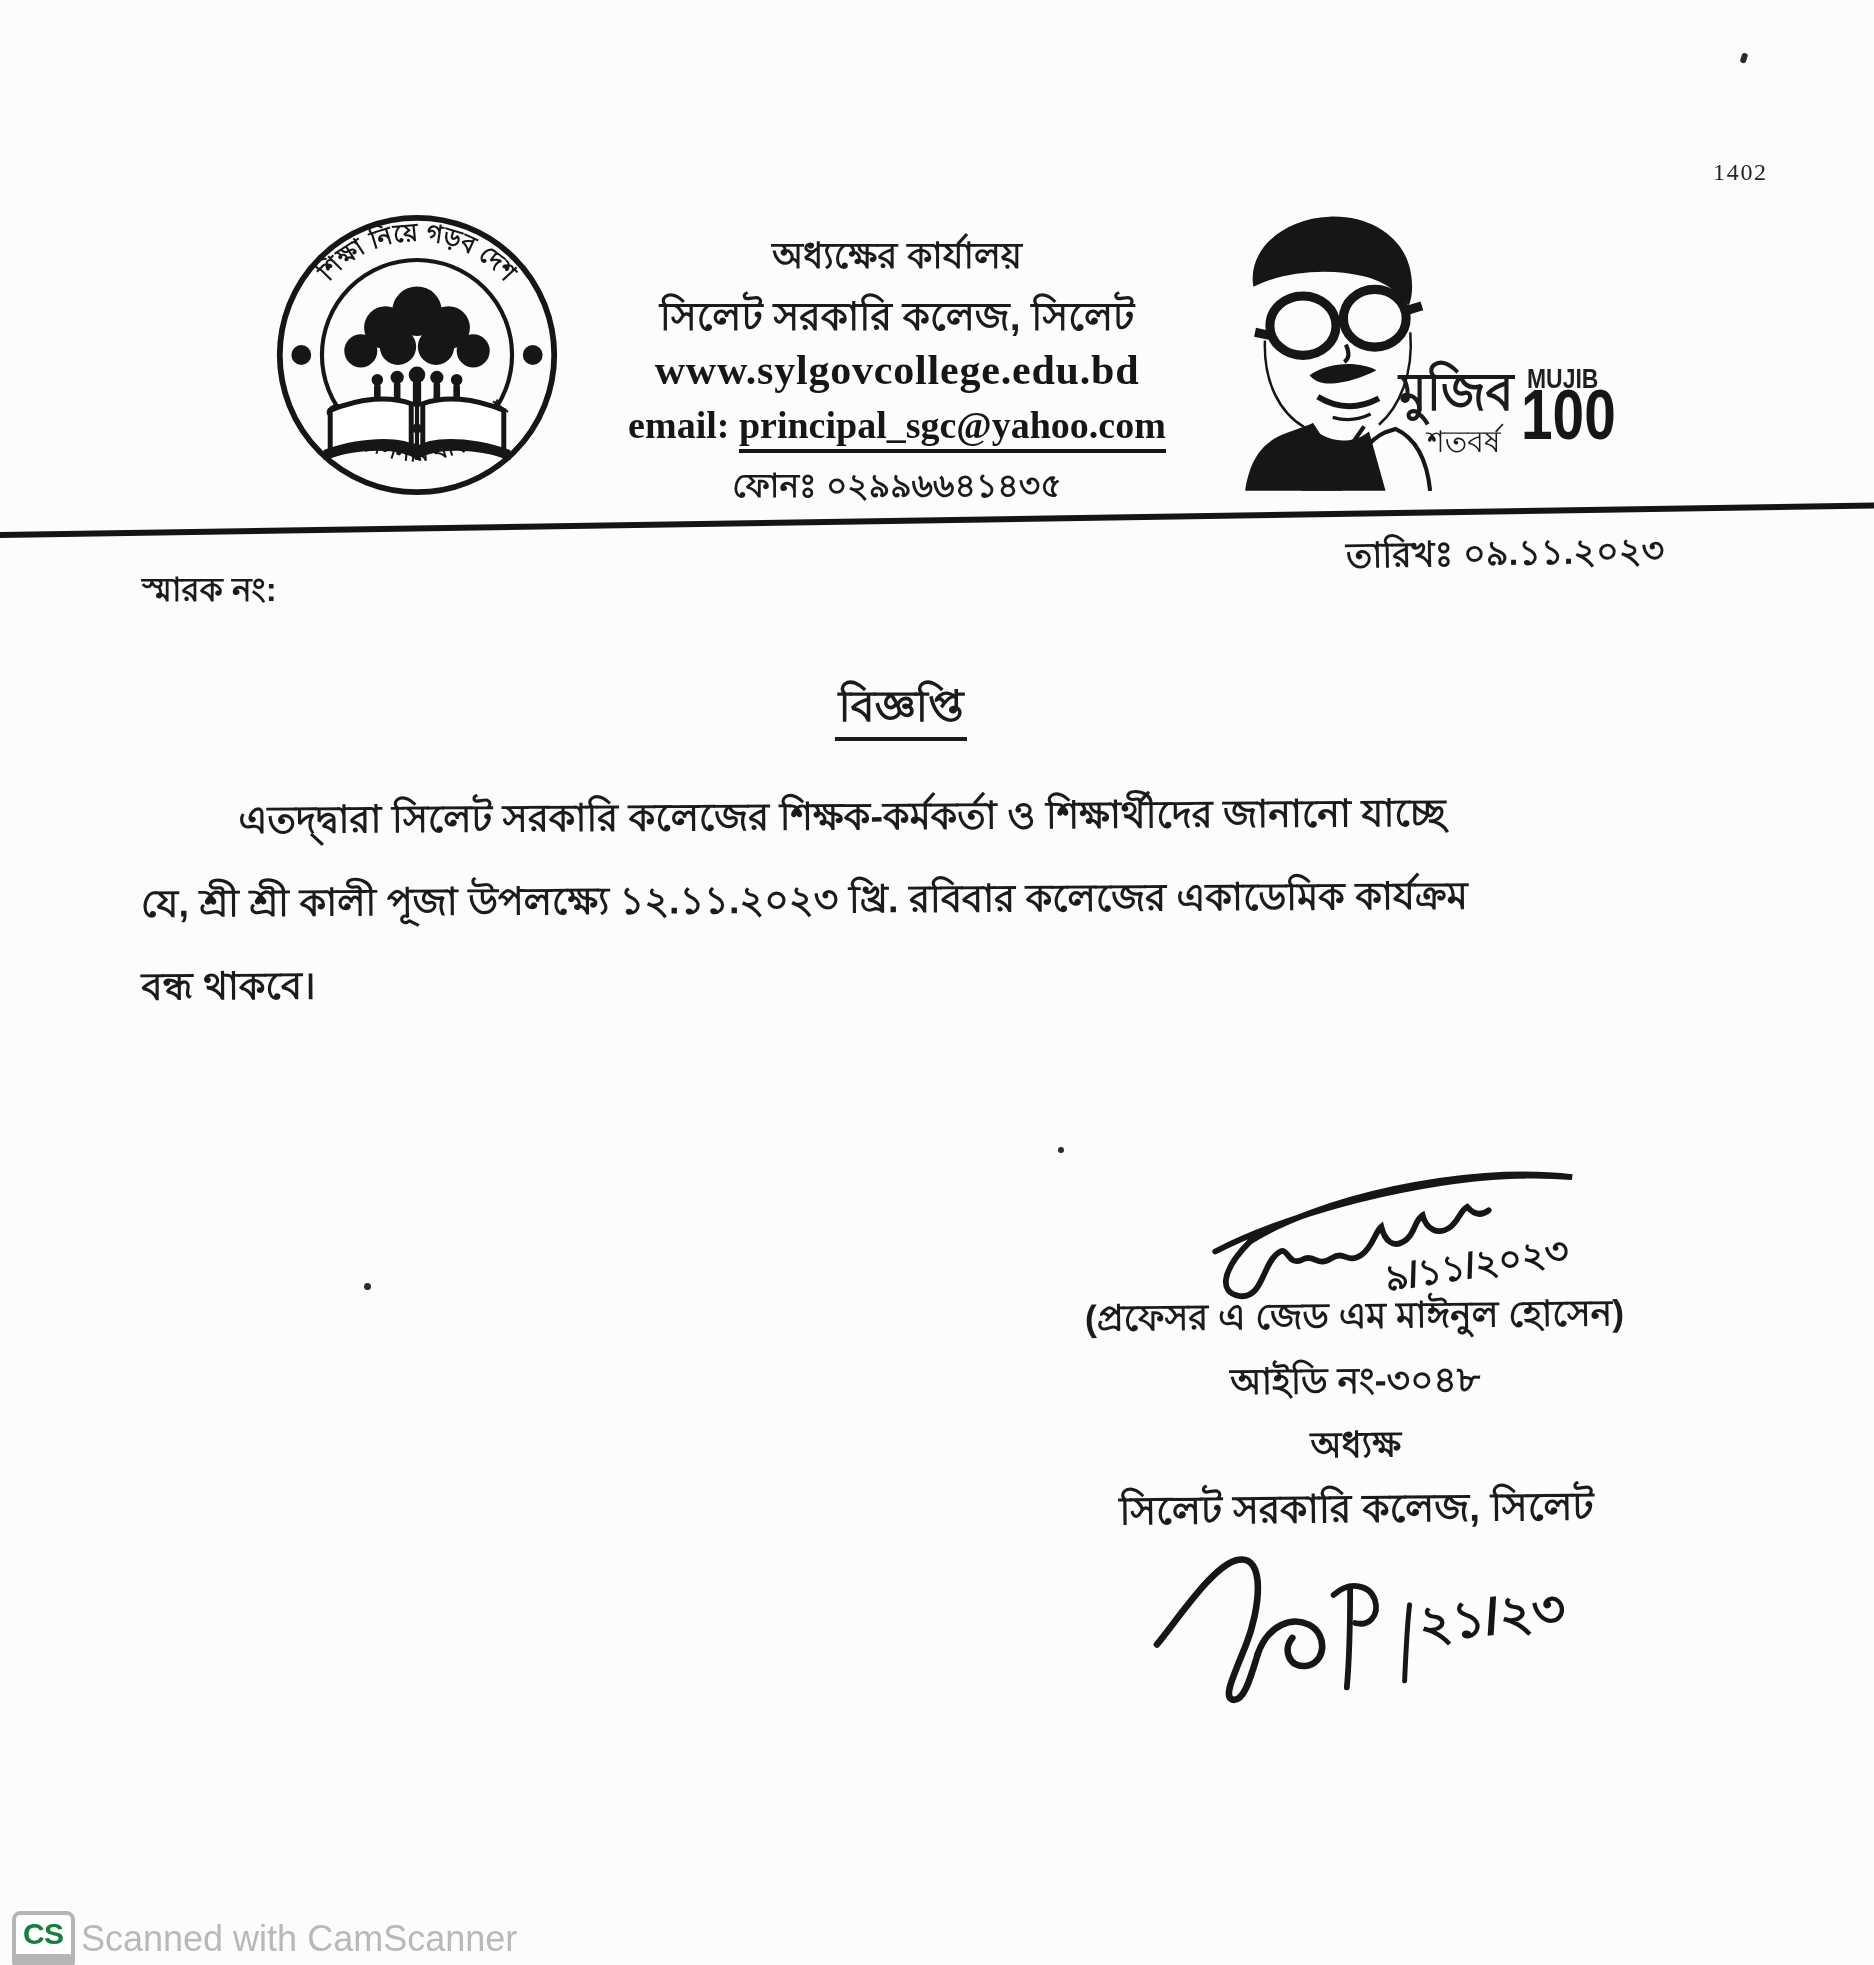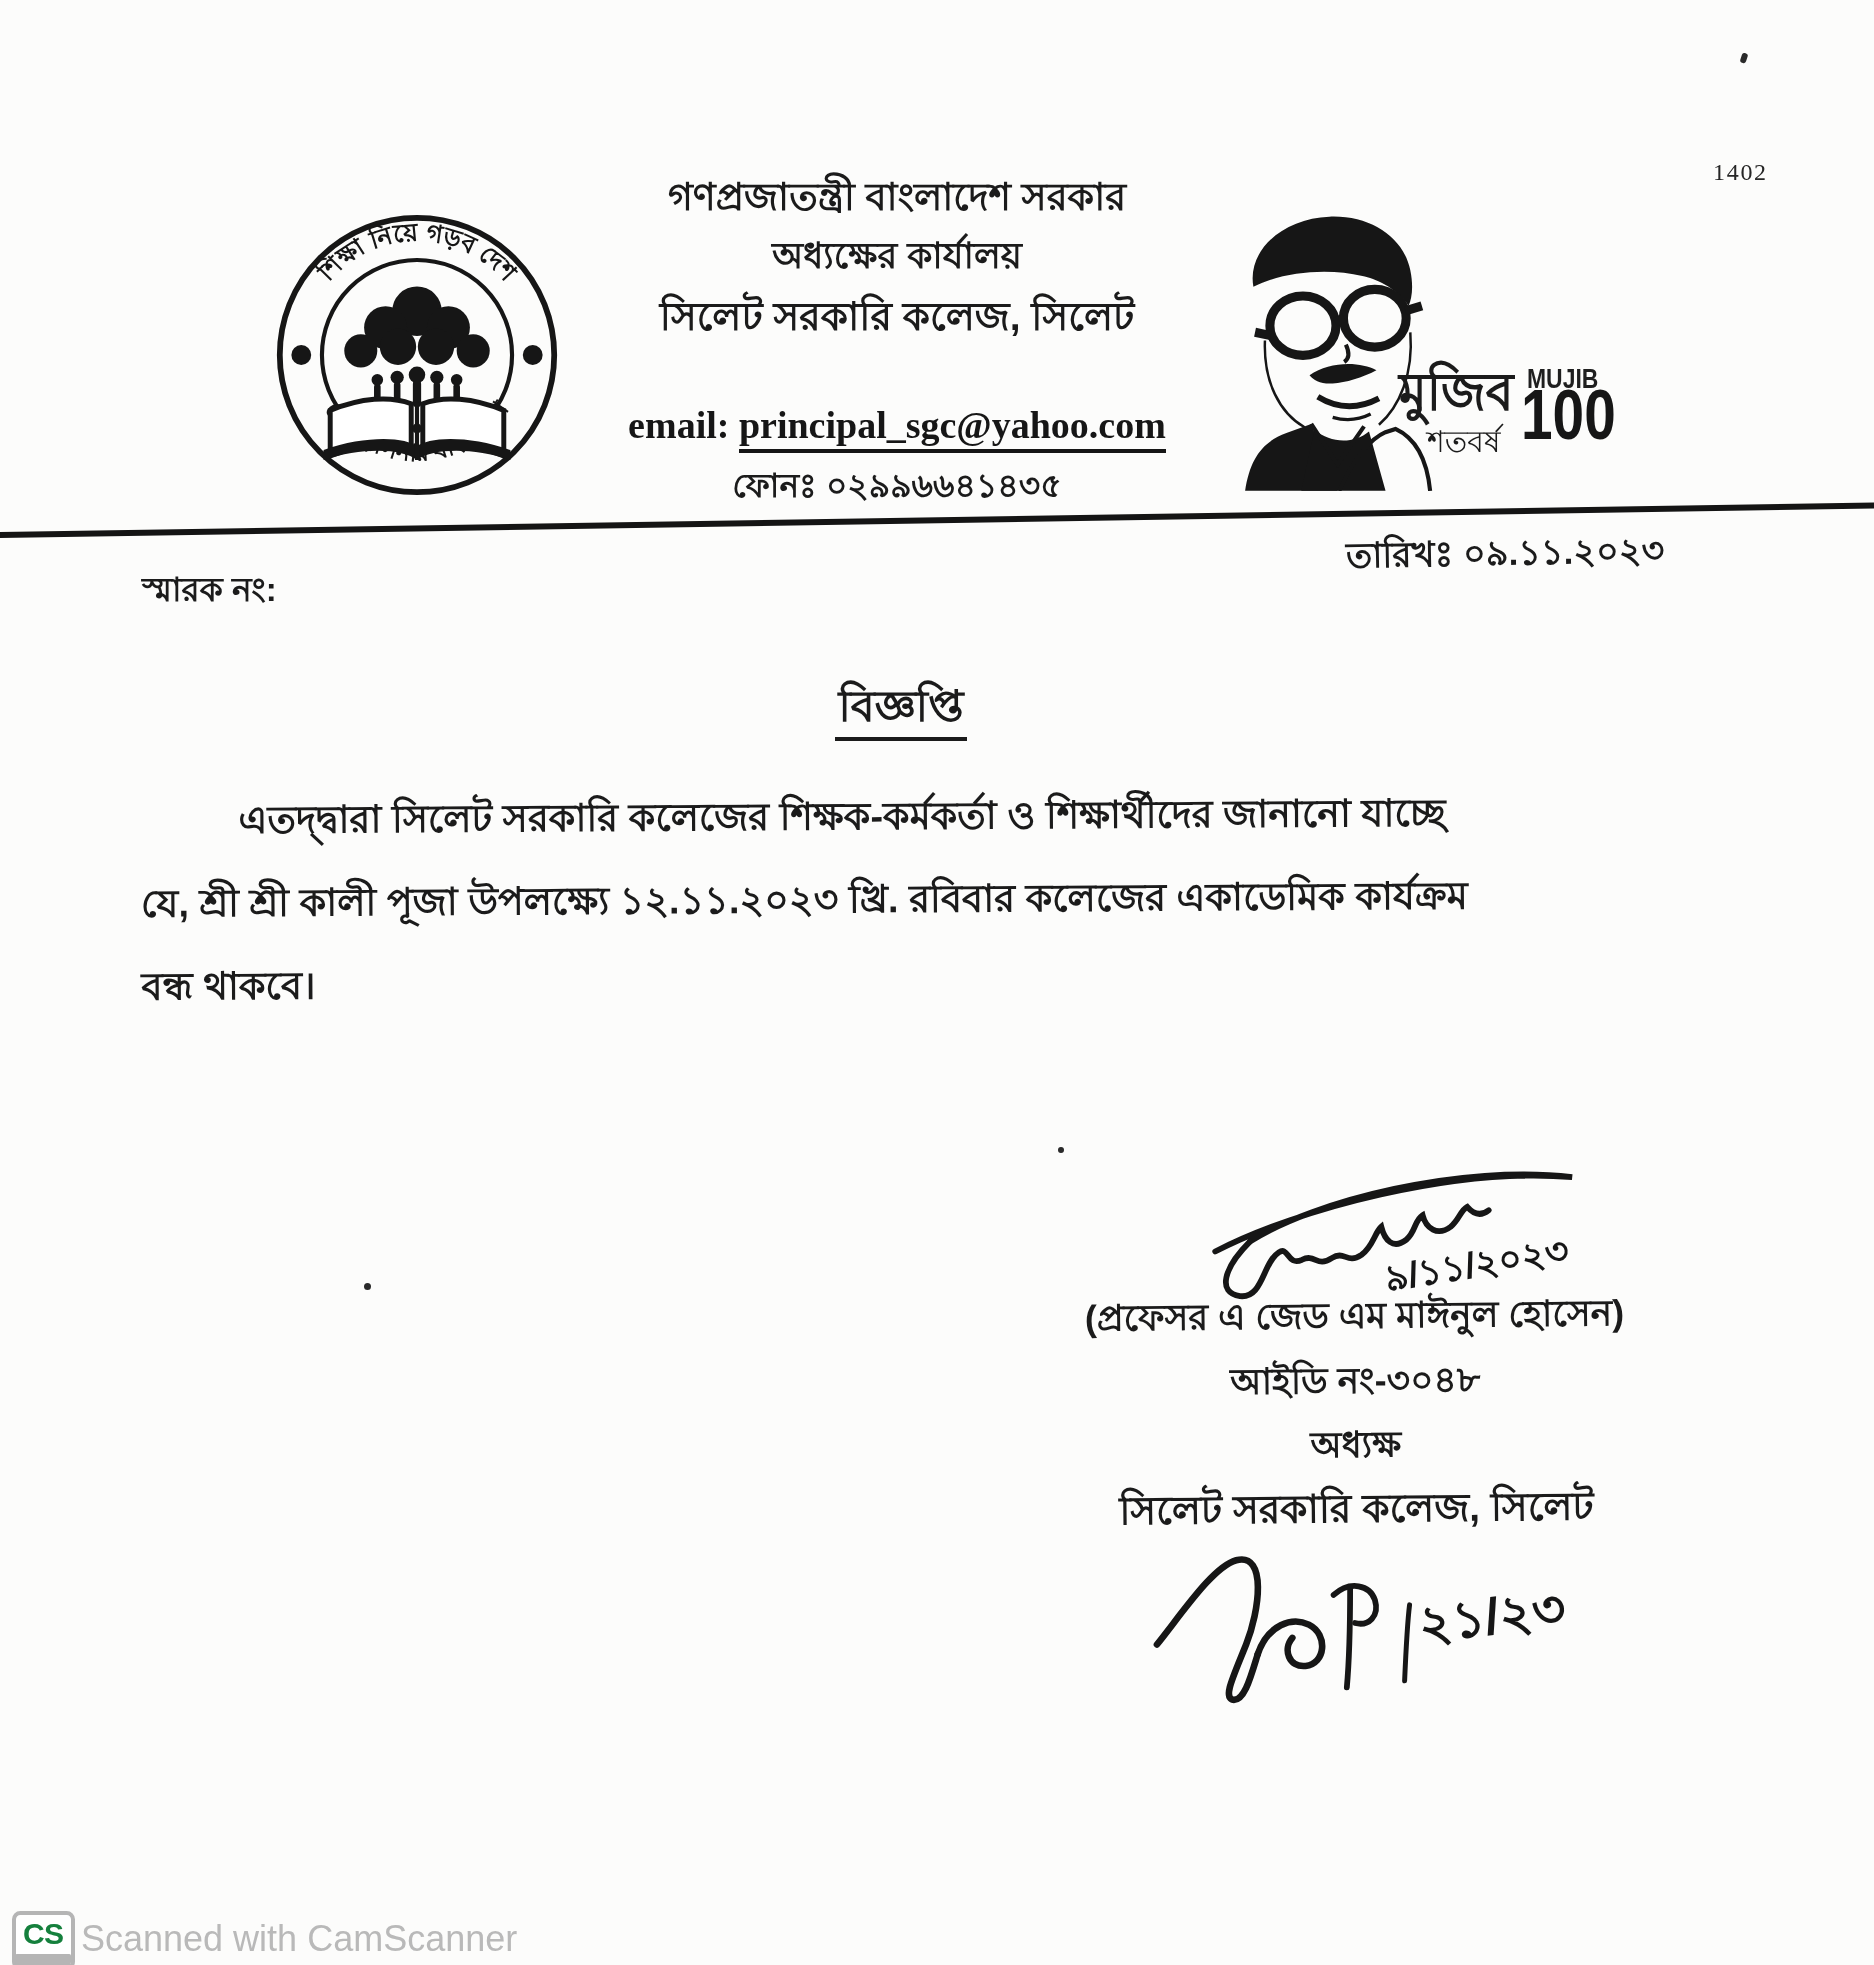"গণপ্রজাতন্ত্রী বাংলাদেশ সরকার" div.abs { html: <div>গণপ্রজাতন্ত্রী বাংলাদেশ সরকার</div> -> none }
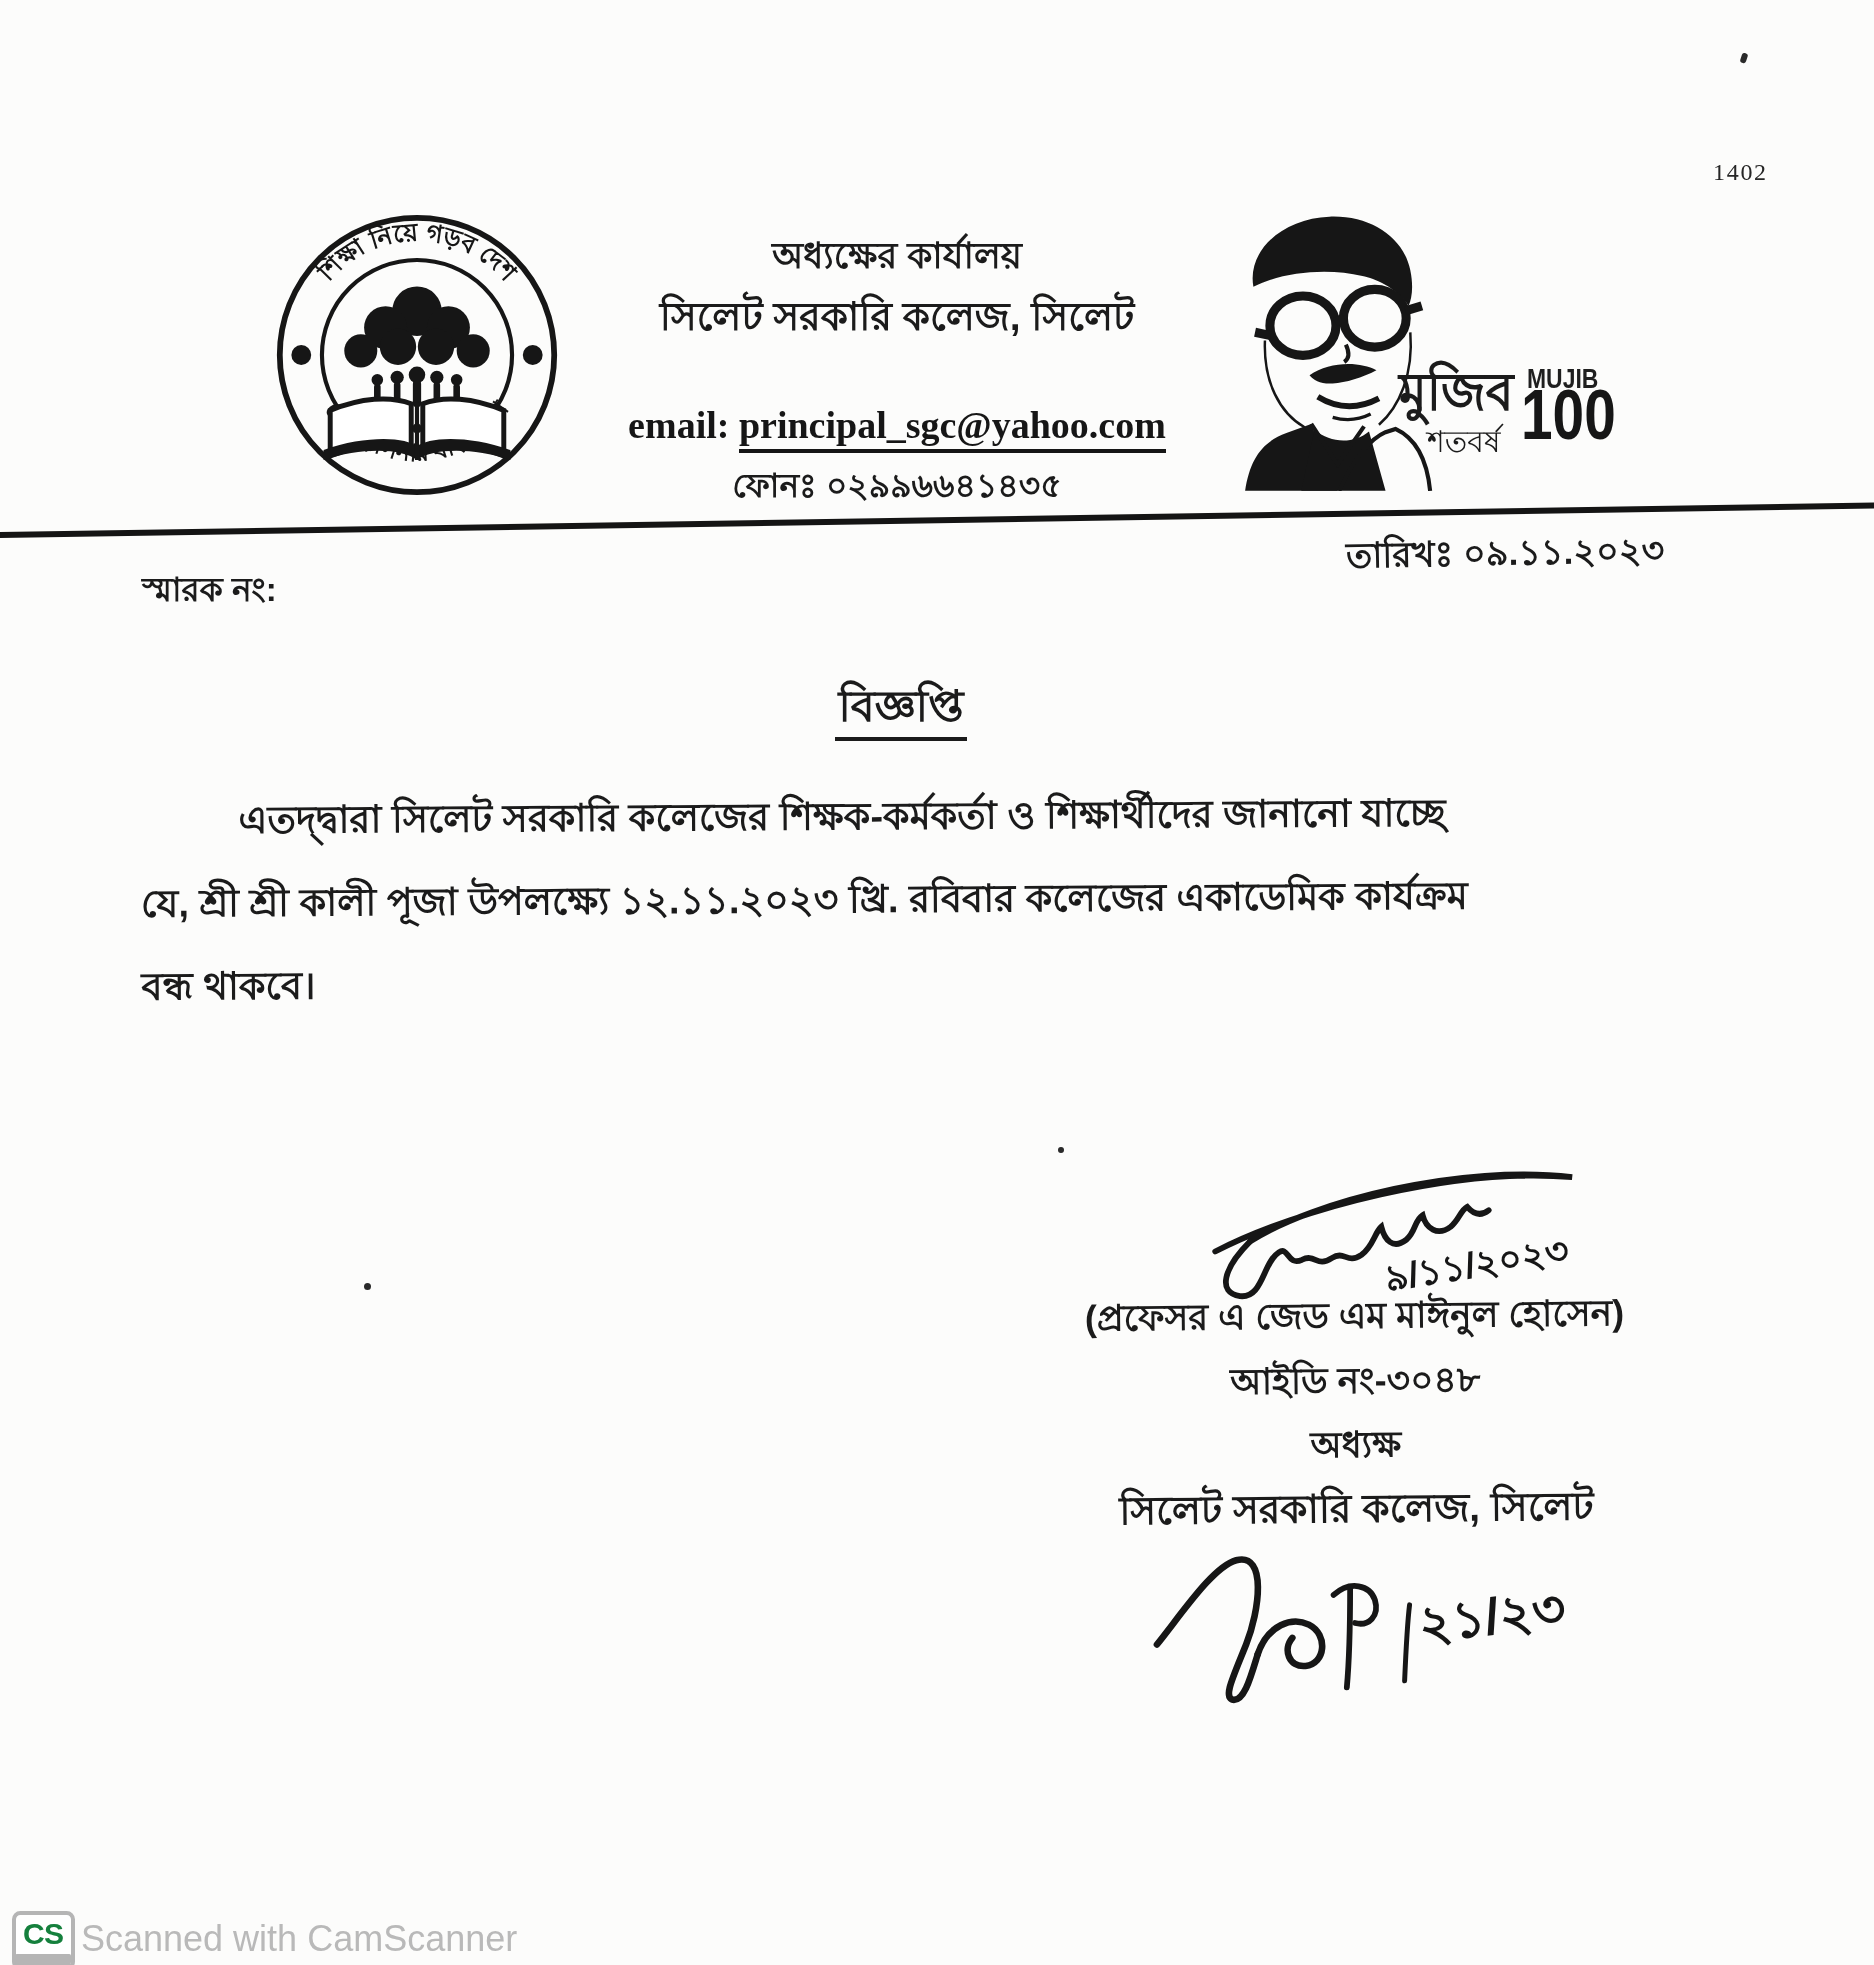"www.sylgovcollege.edu.bd" div.abs { html: none -> <div>www.sylgovcollege.edu.bd</div> }
